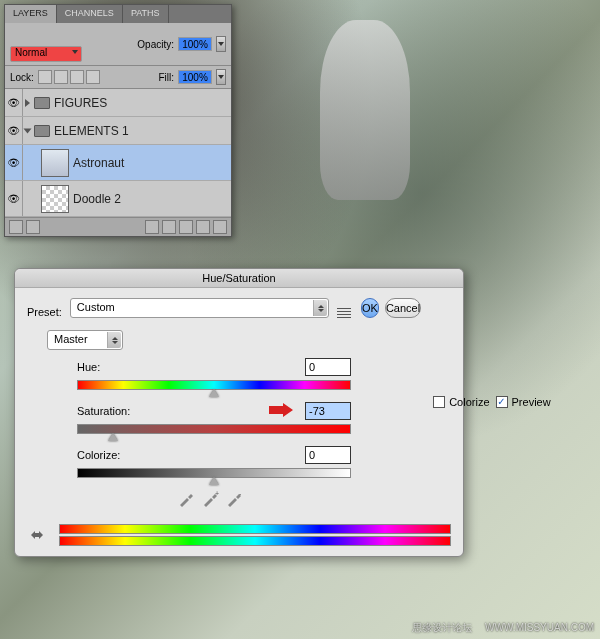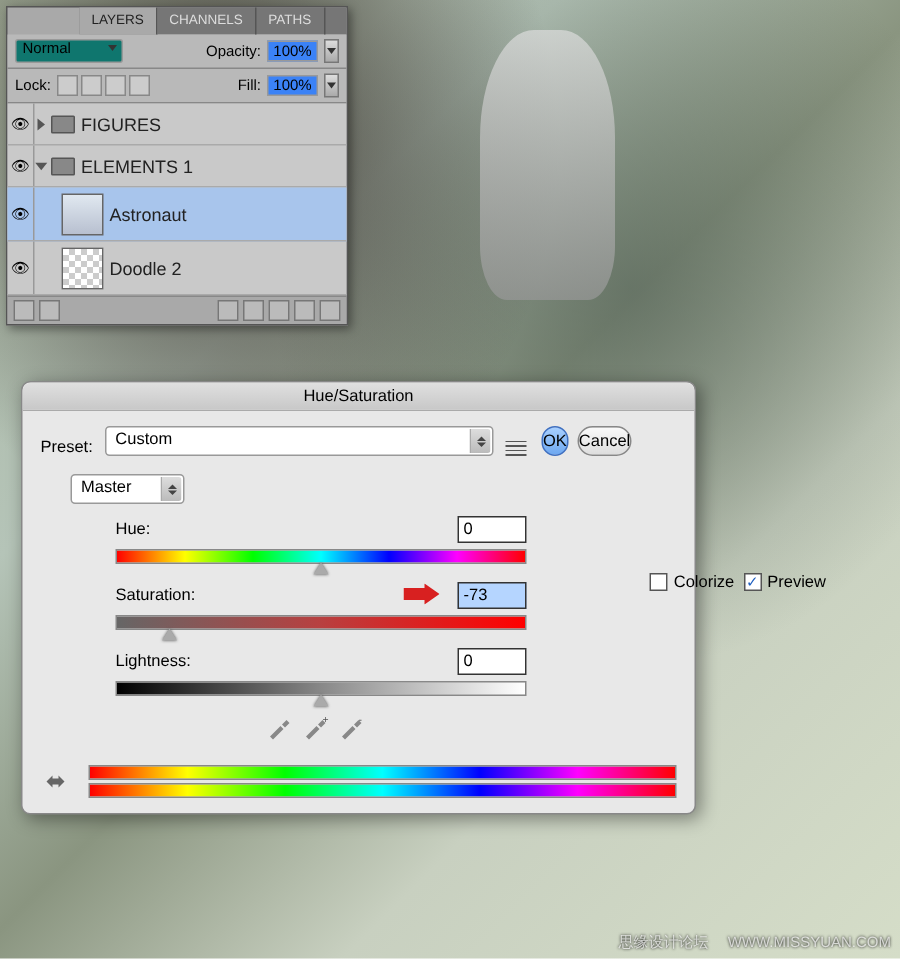"LAYERS" .panel-tabs { margin-left: 48px -> none }
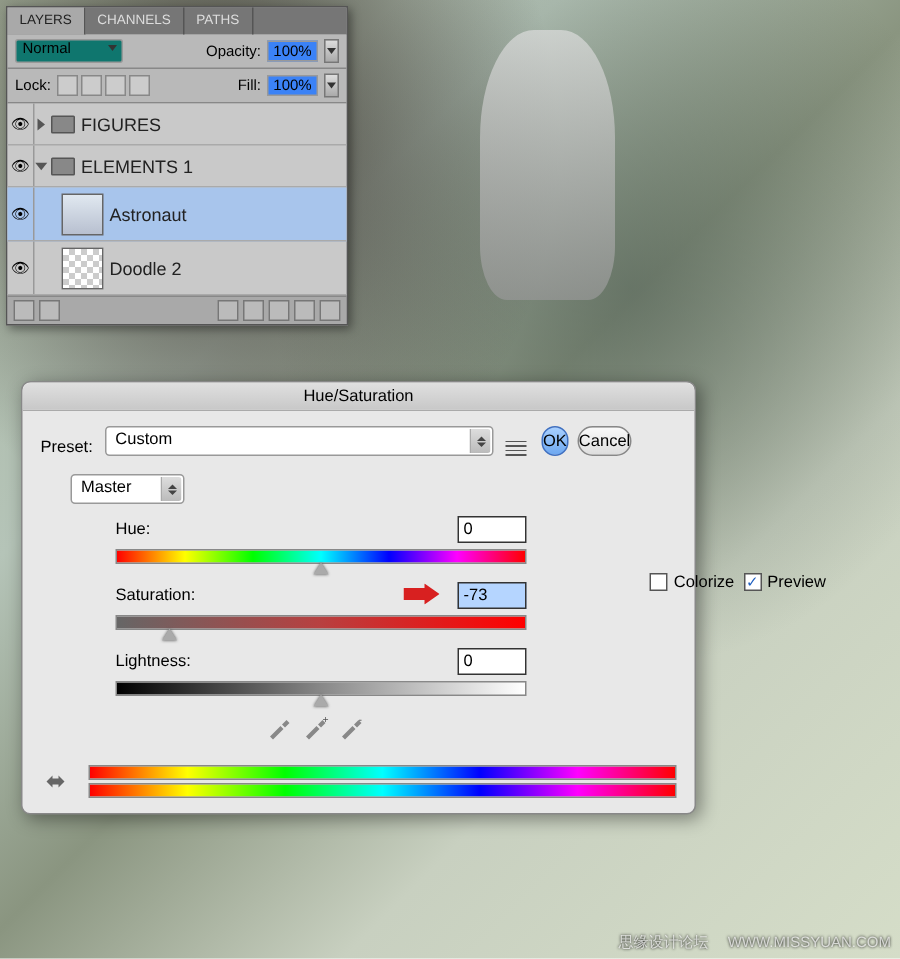"Normal" .ps-select { background: #0f766e -> #ef4444; margin-top: none -> 20px }
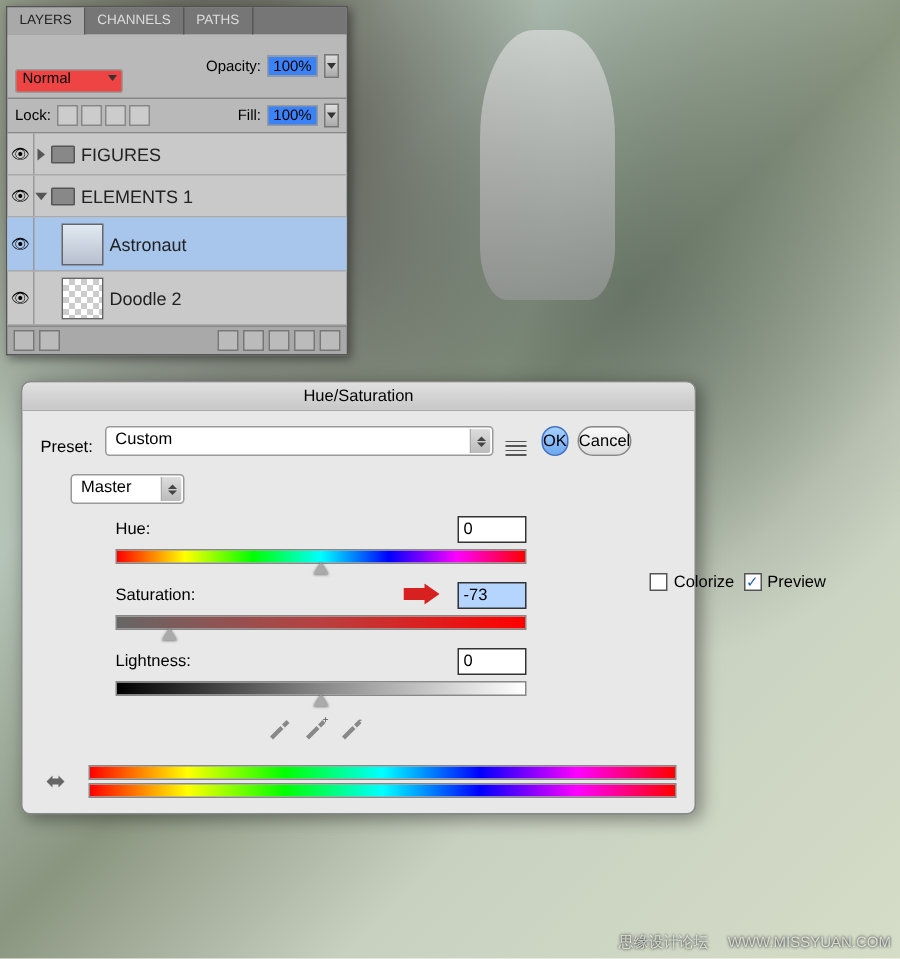"Hue/Saturation" .dialog { top: 254px -> 268px }
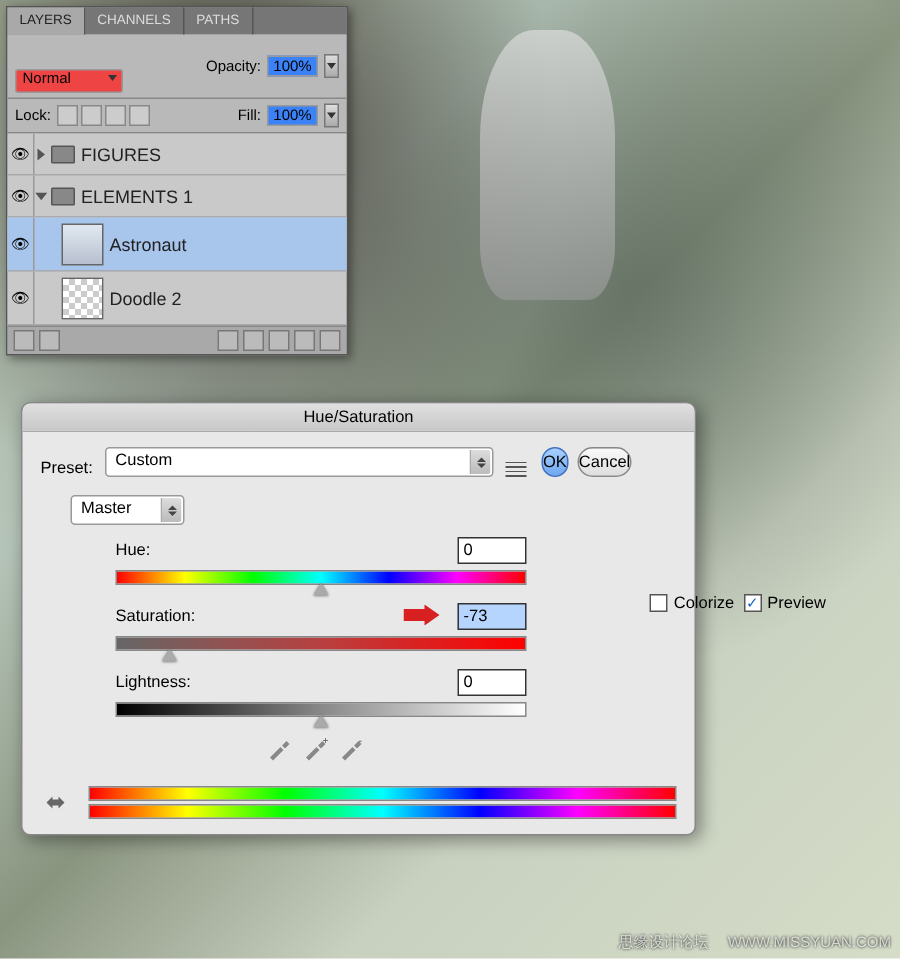"Lightness:" label { text: Lightness -> Colorize }
